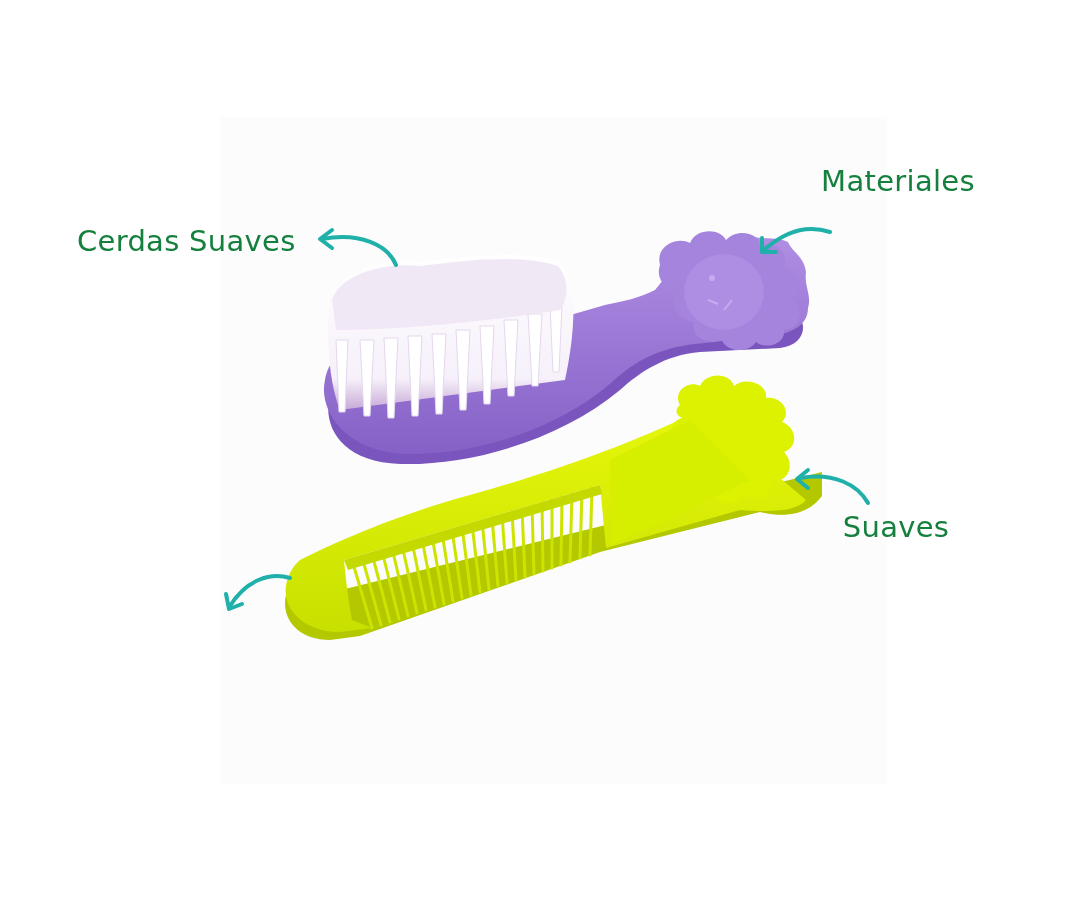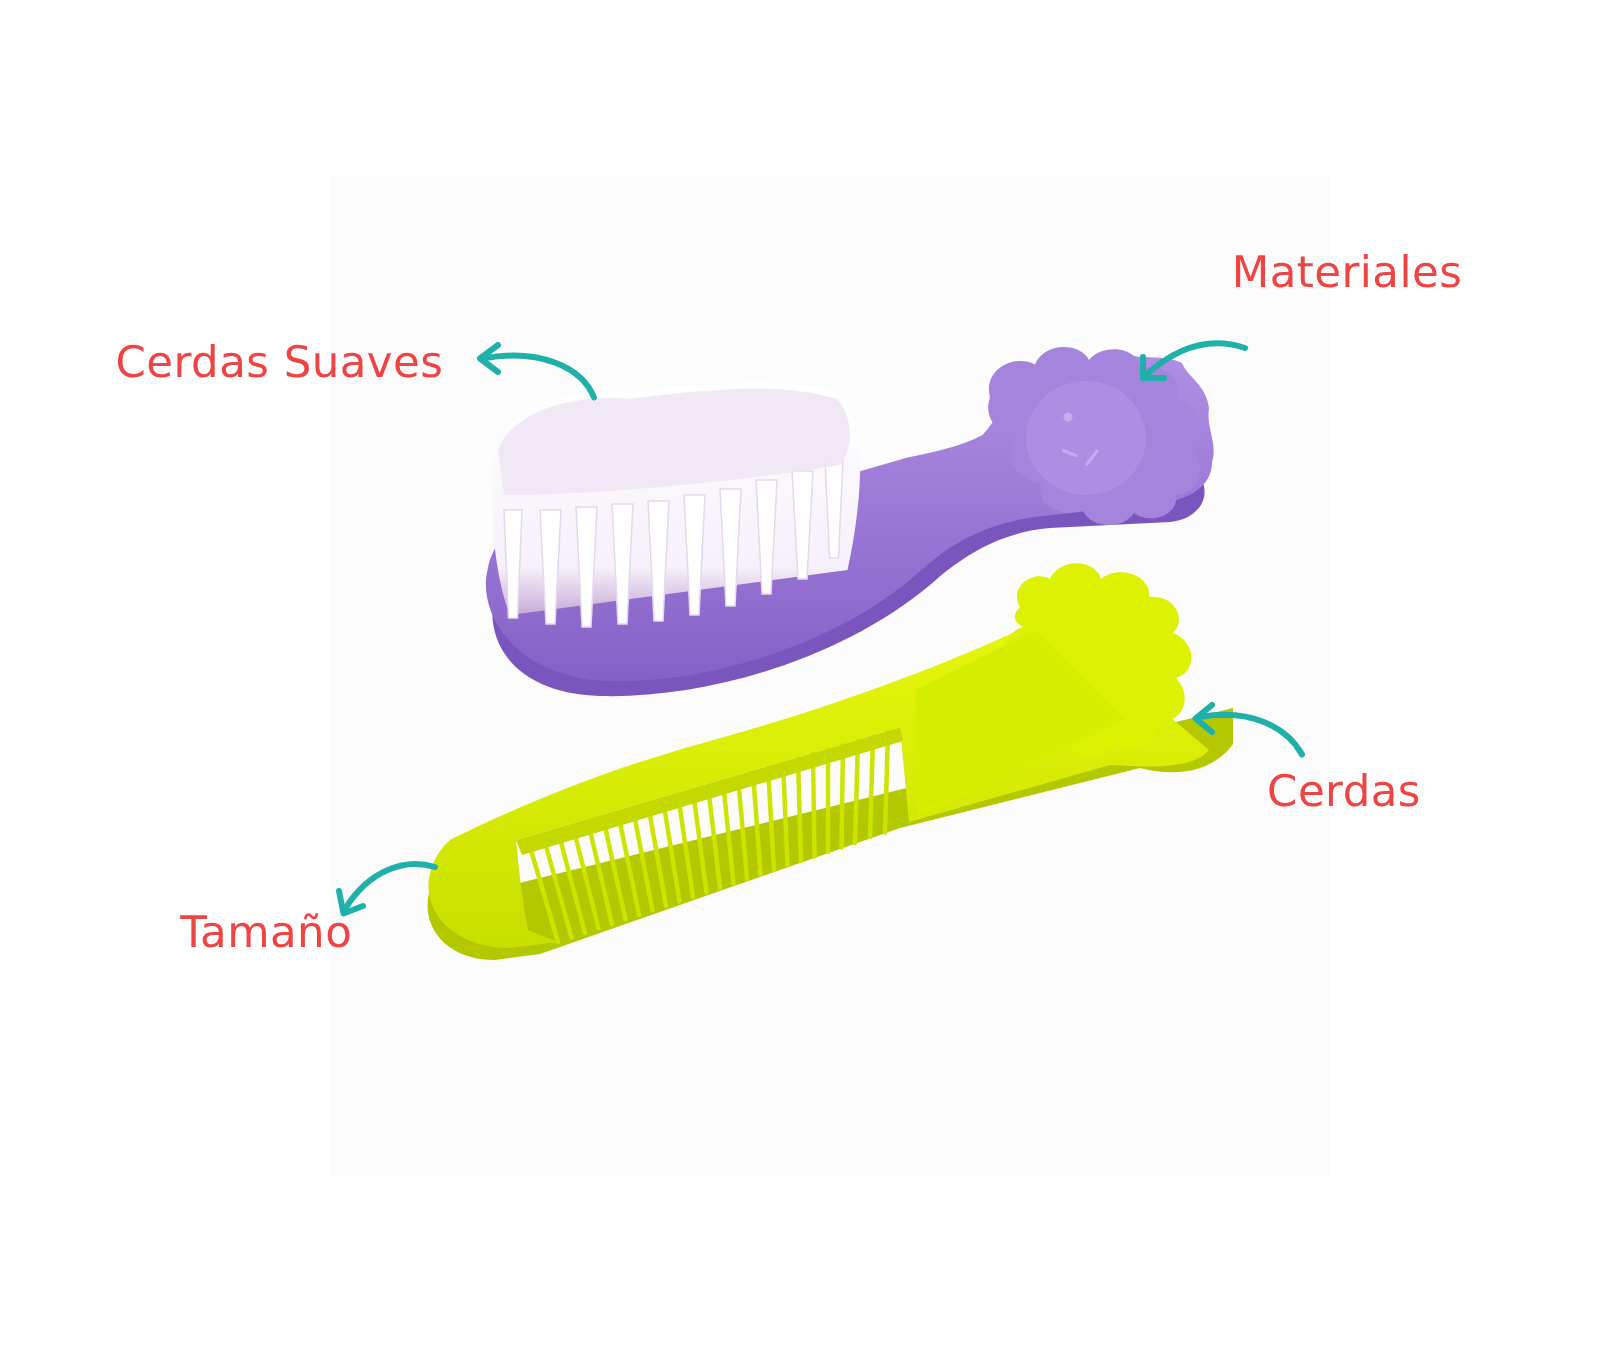"Materiales" .label { color: #ef4444 -> #15803d }
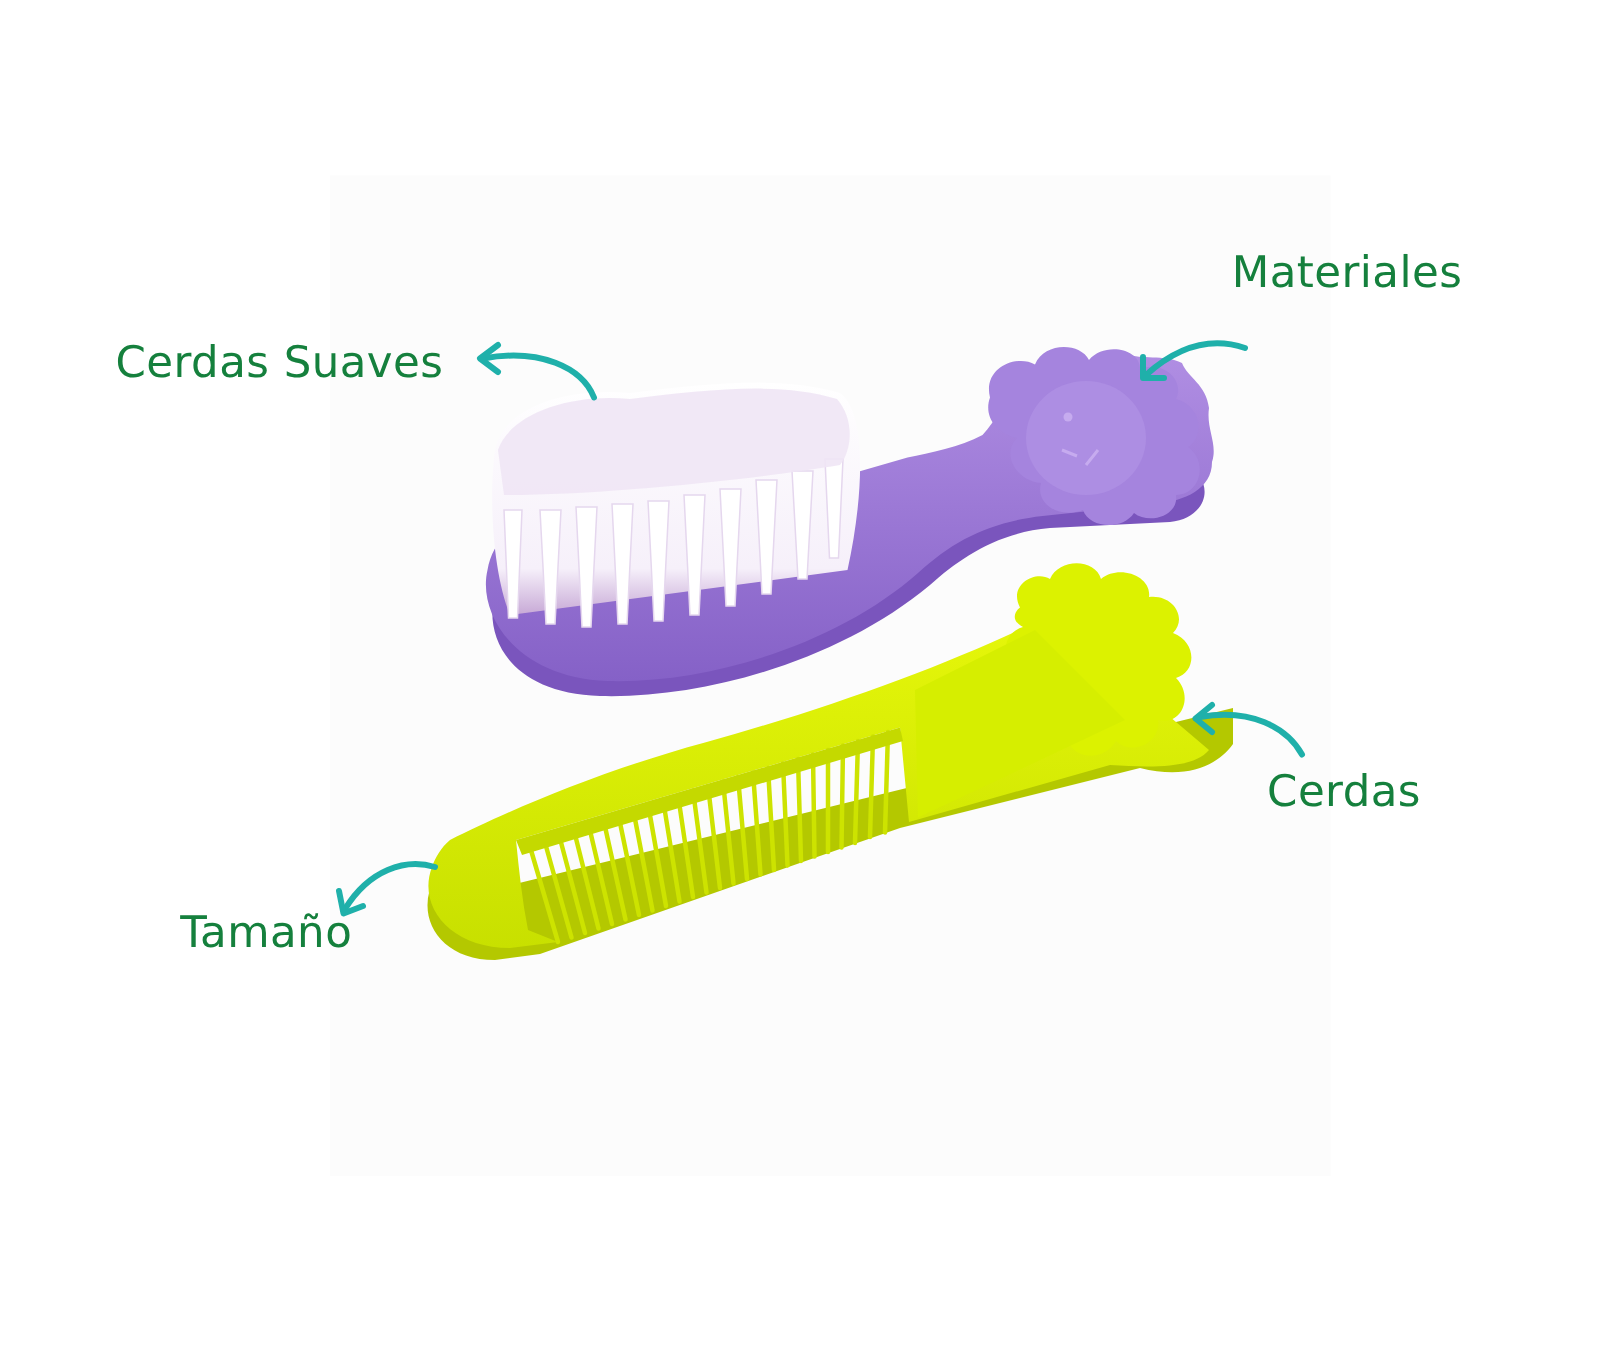"Cerdas" span { text: Cerdas -> Suaves }
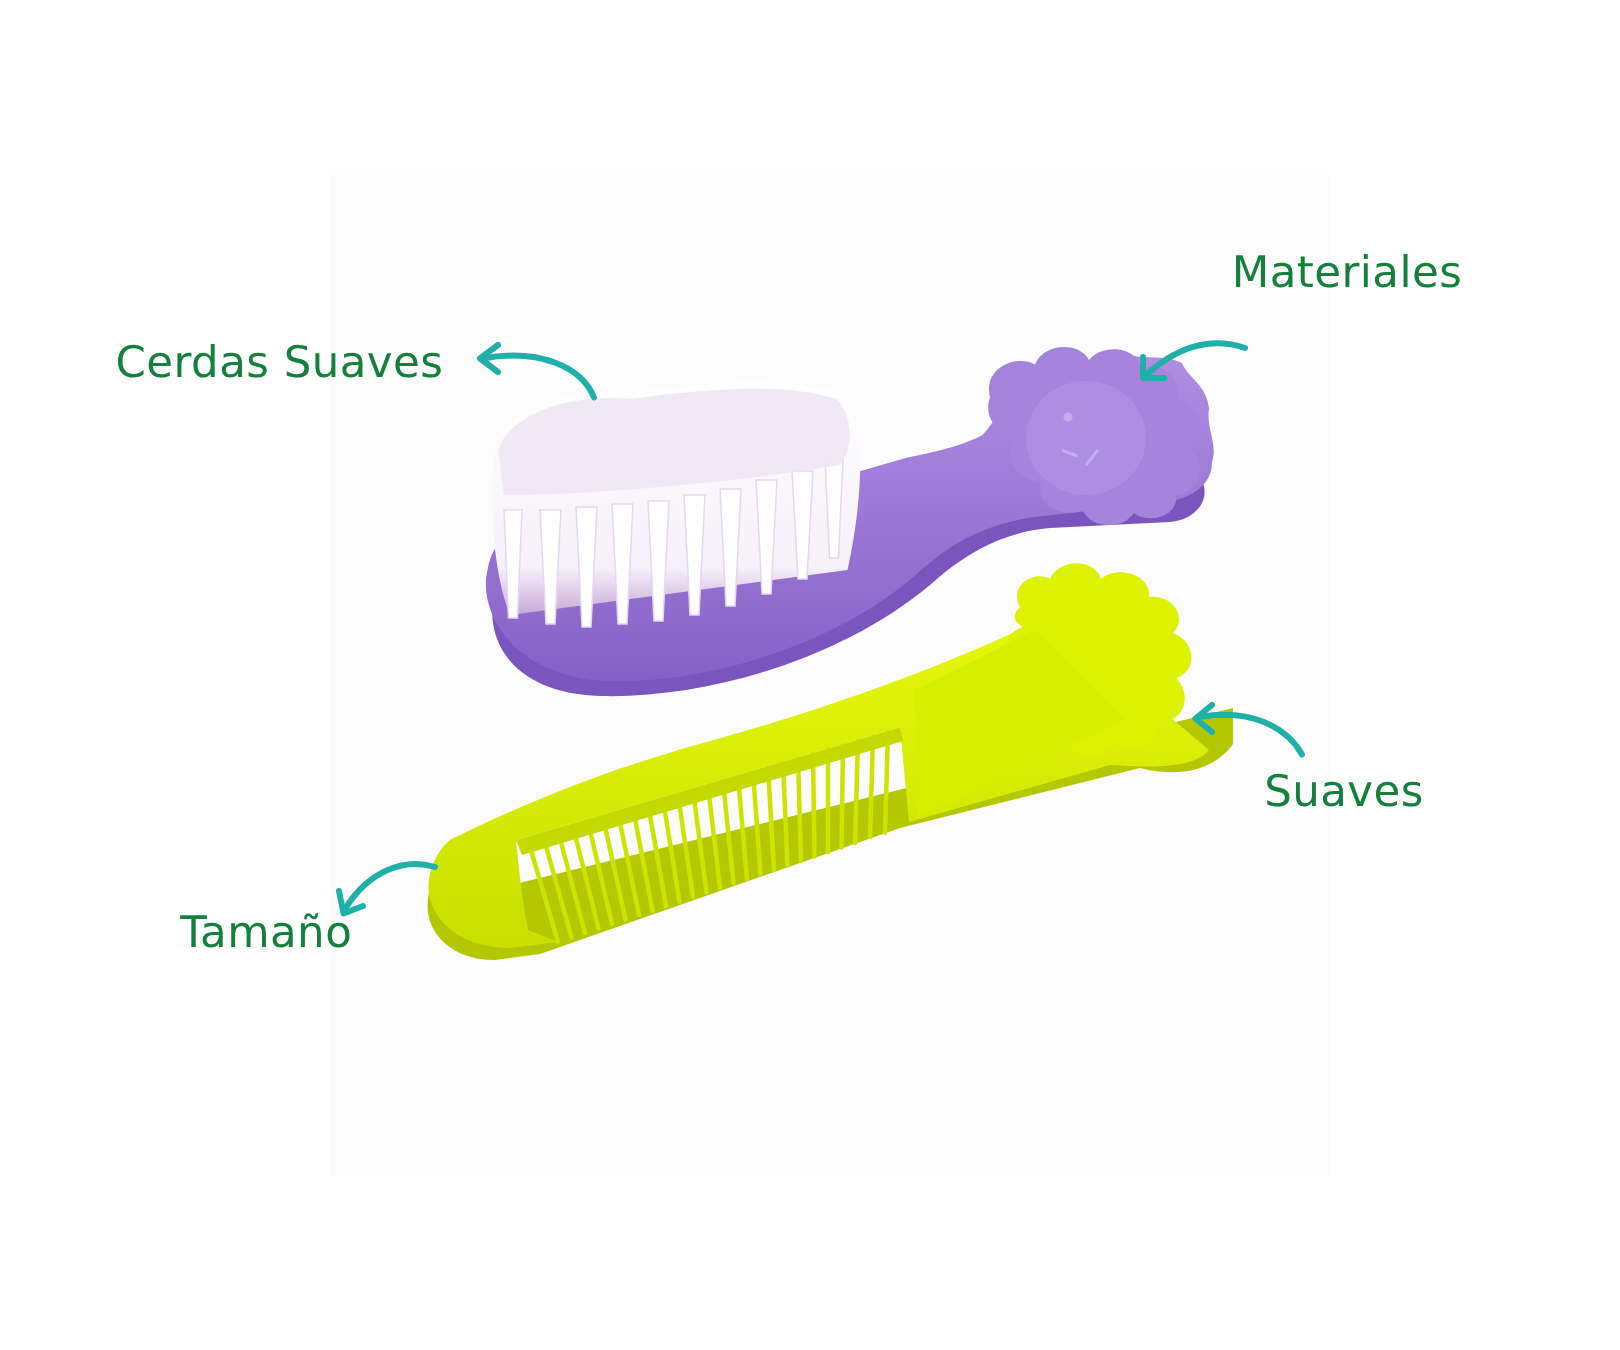"Tamaño" span { html: <span>Tamaño</span> -> none }
